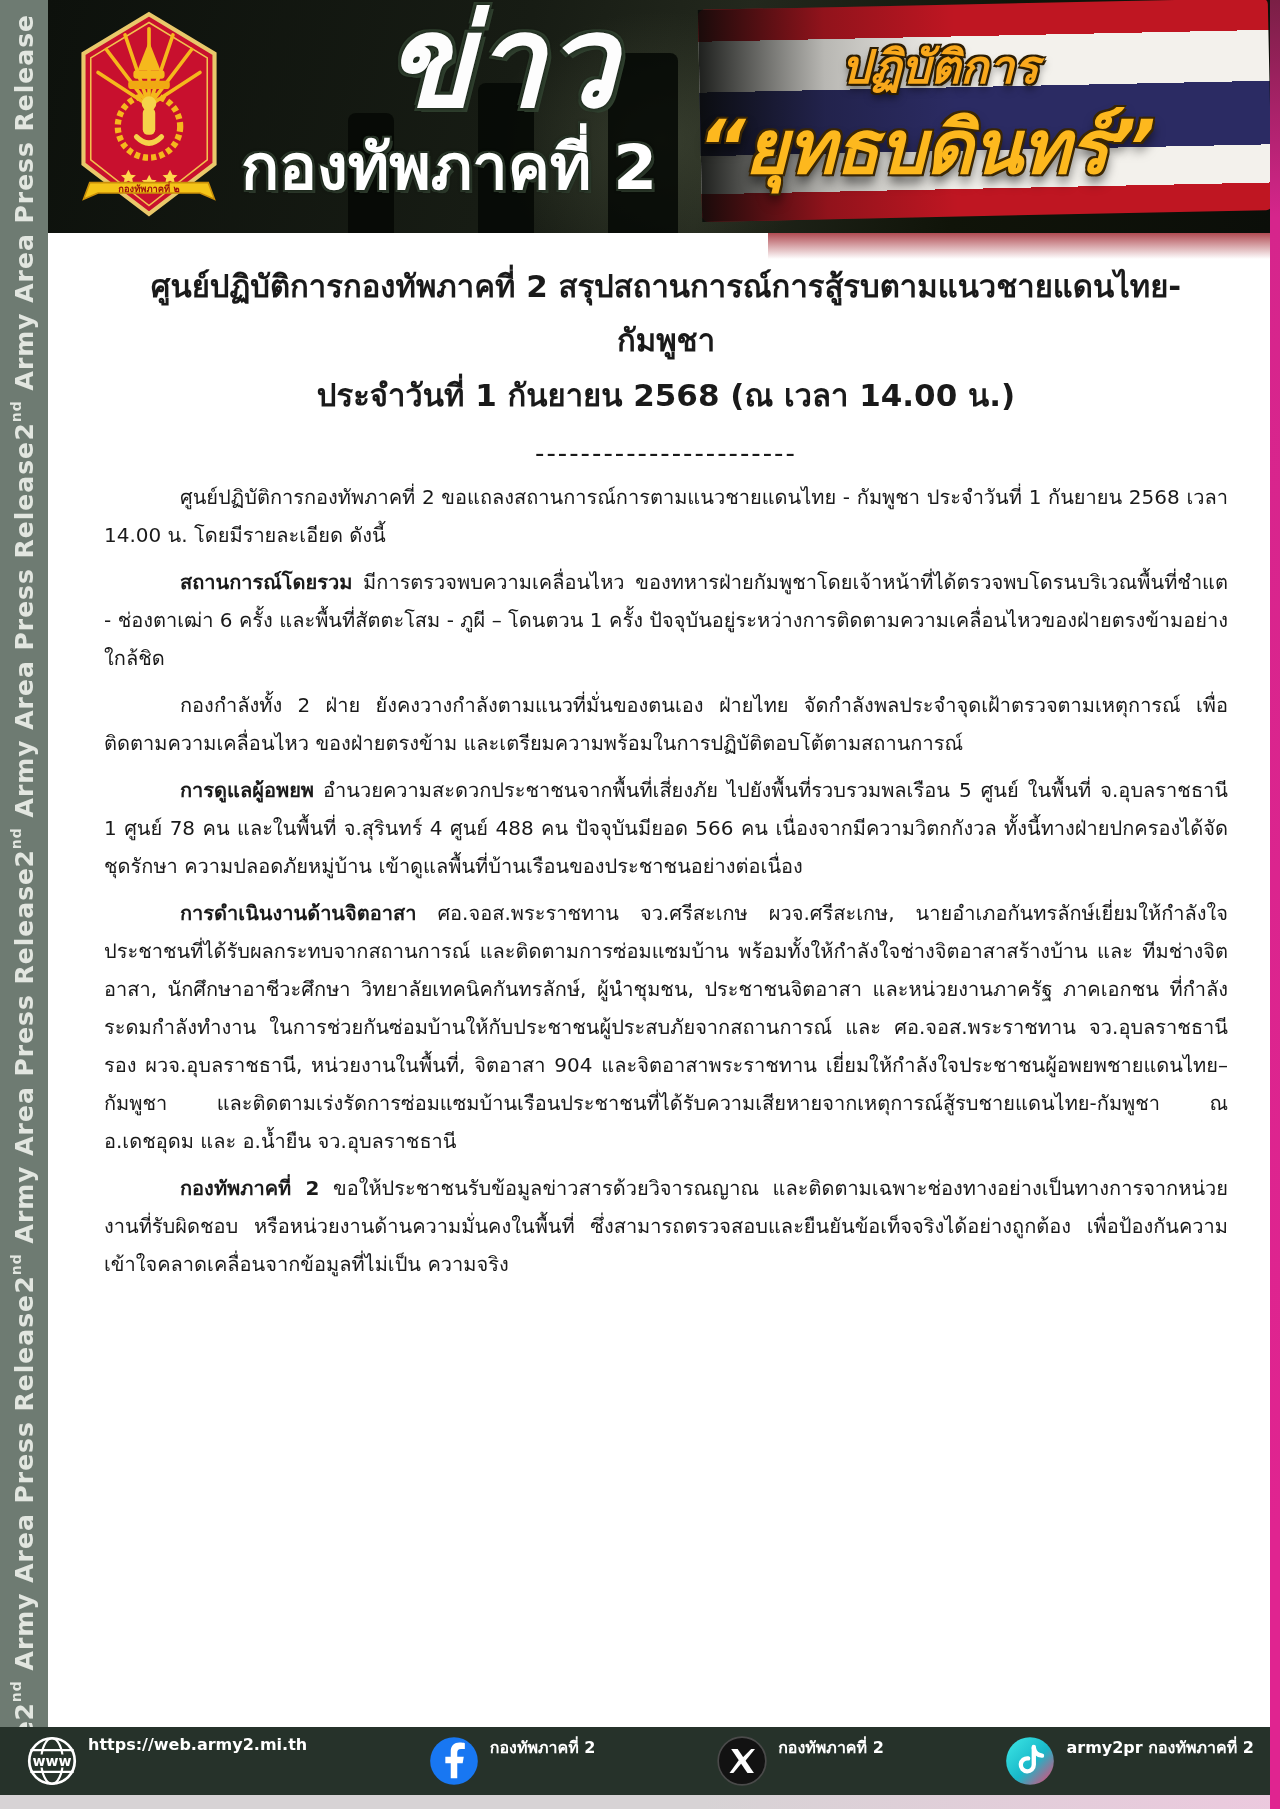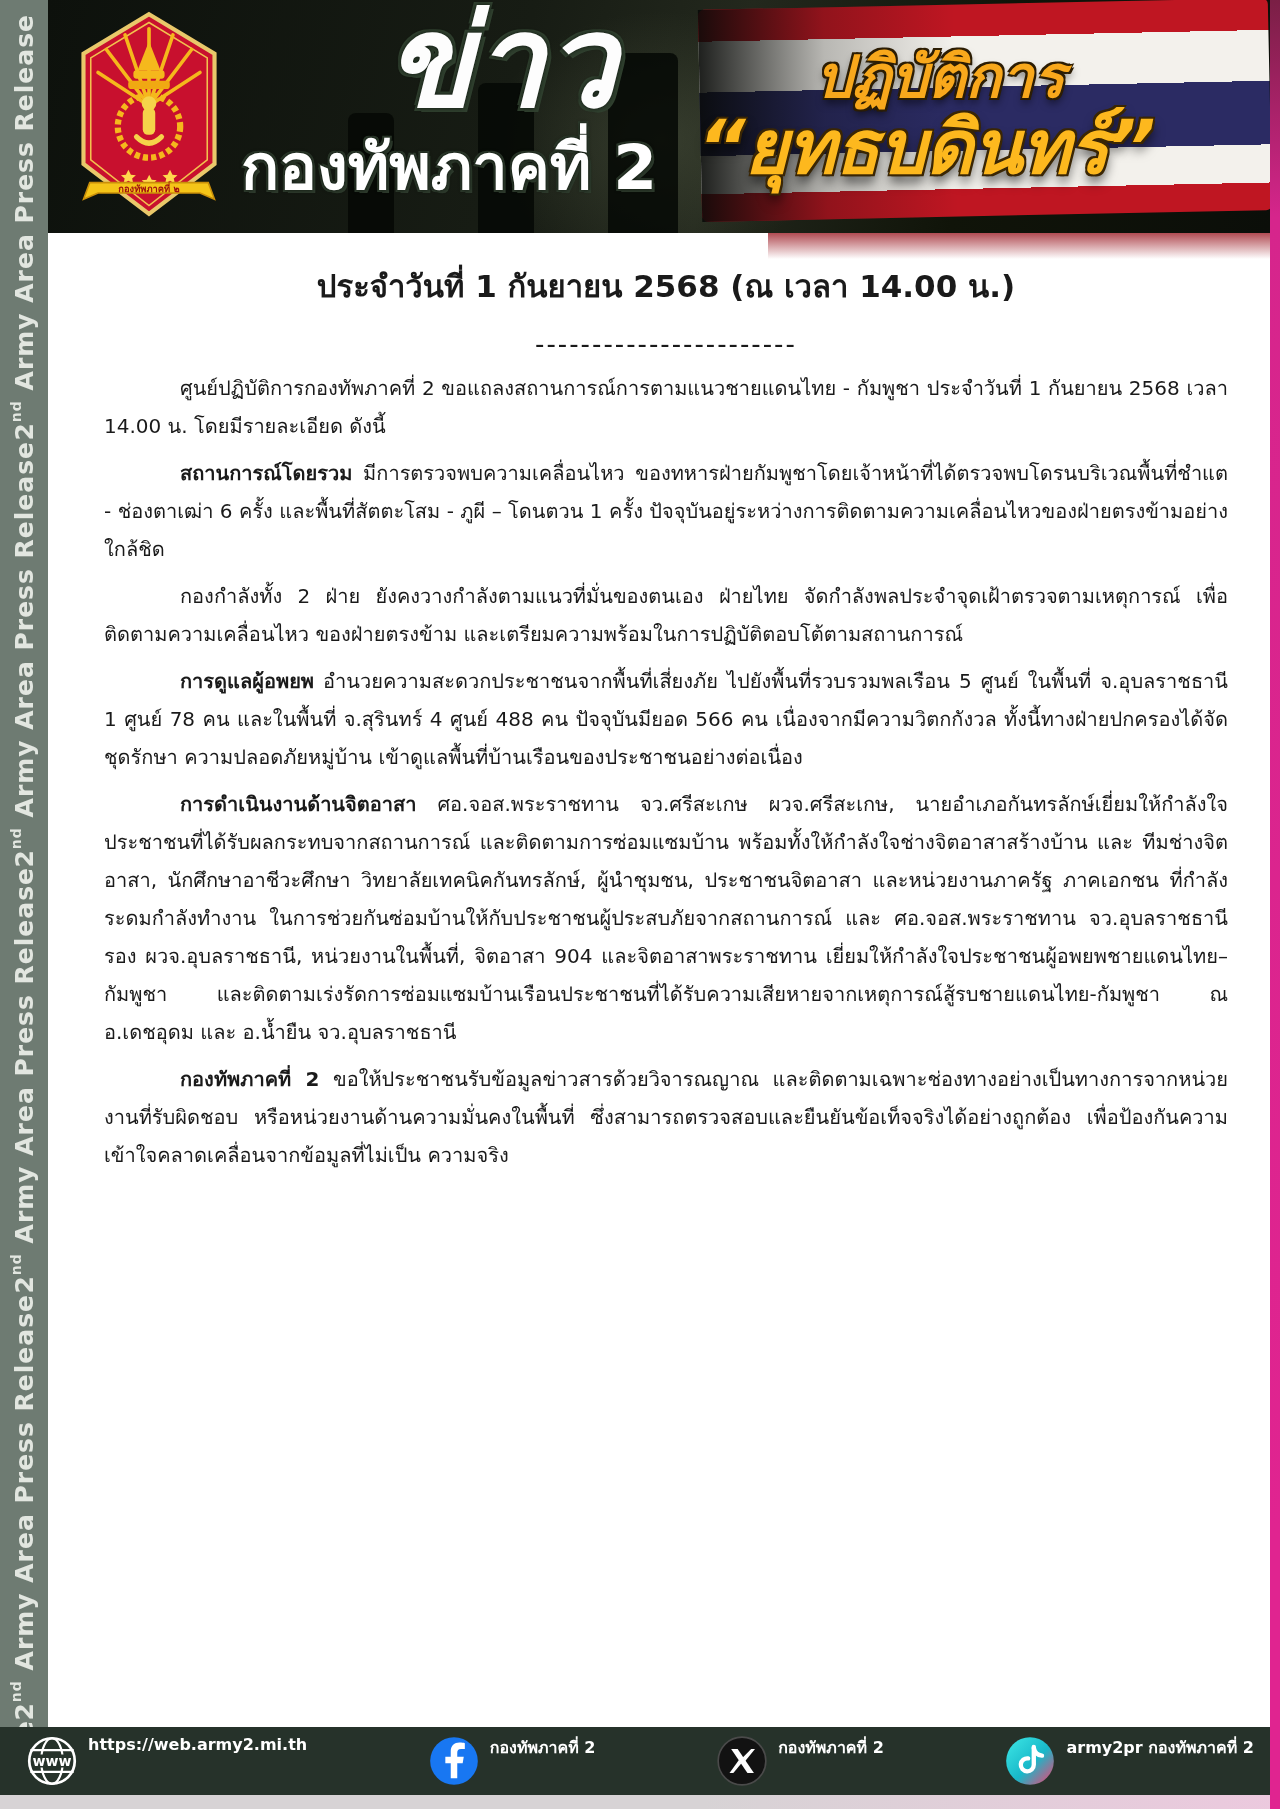"ปฏิบัติการ" .op-label { font-size: 58px -> 46px }
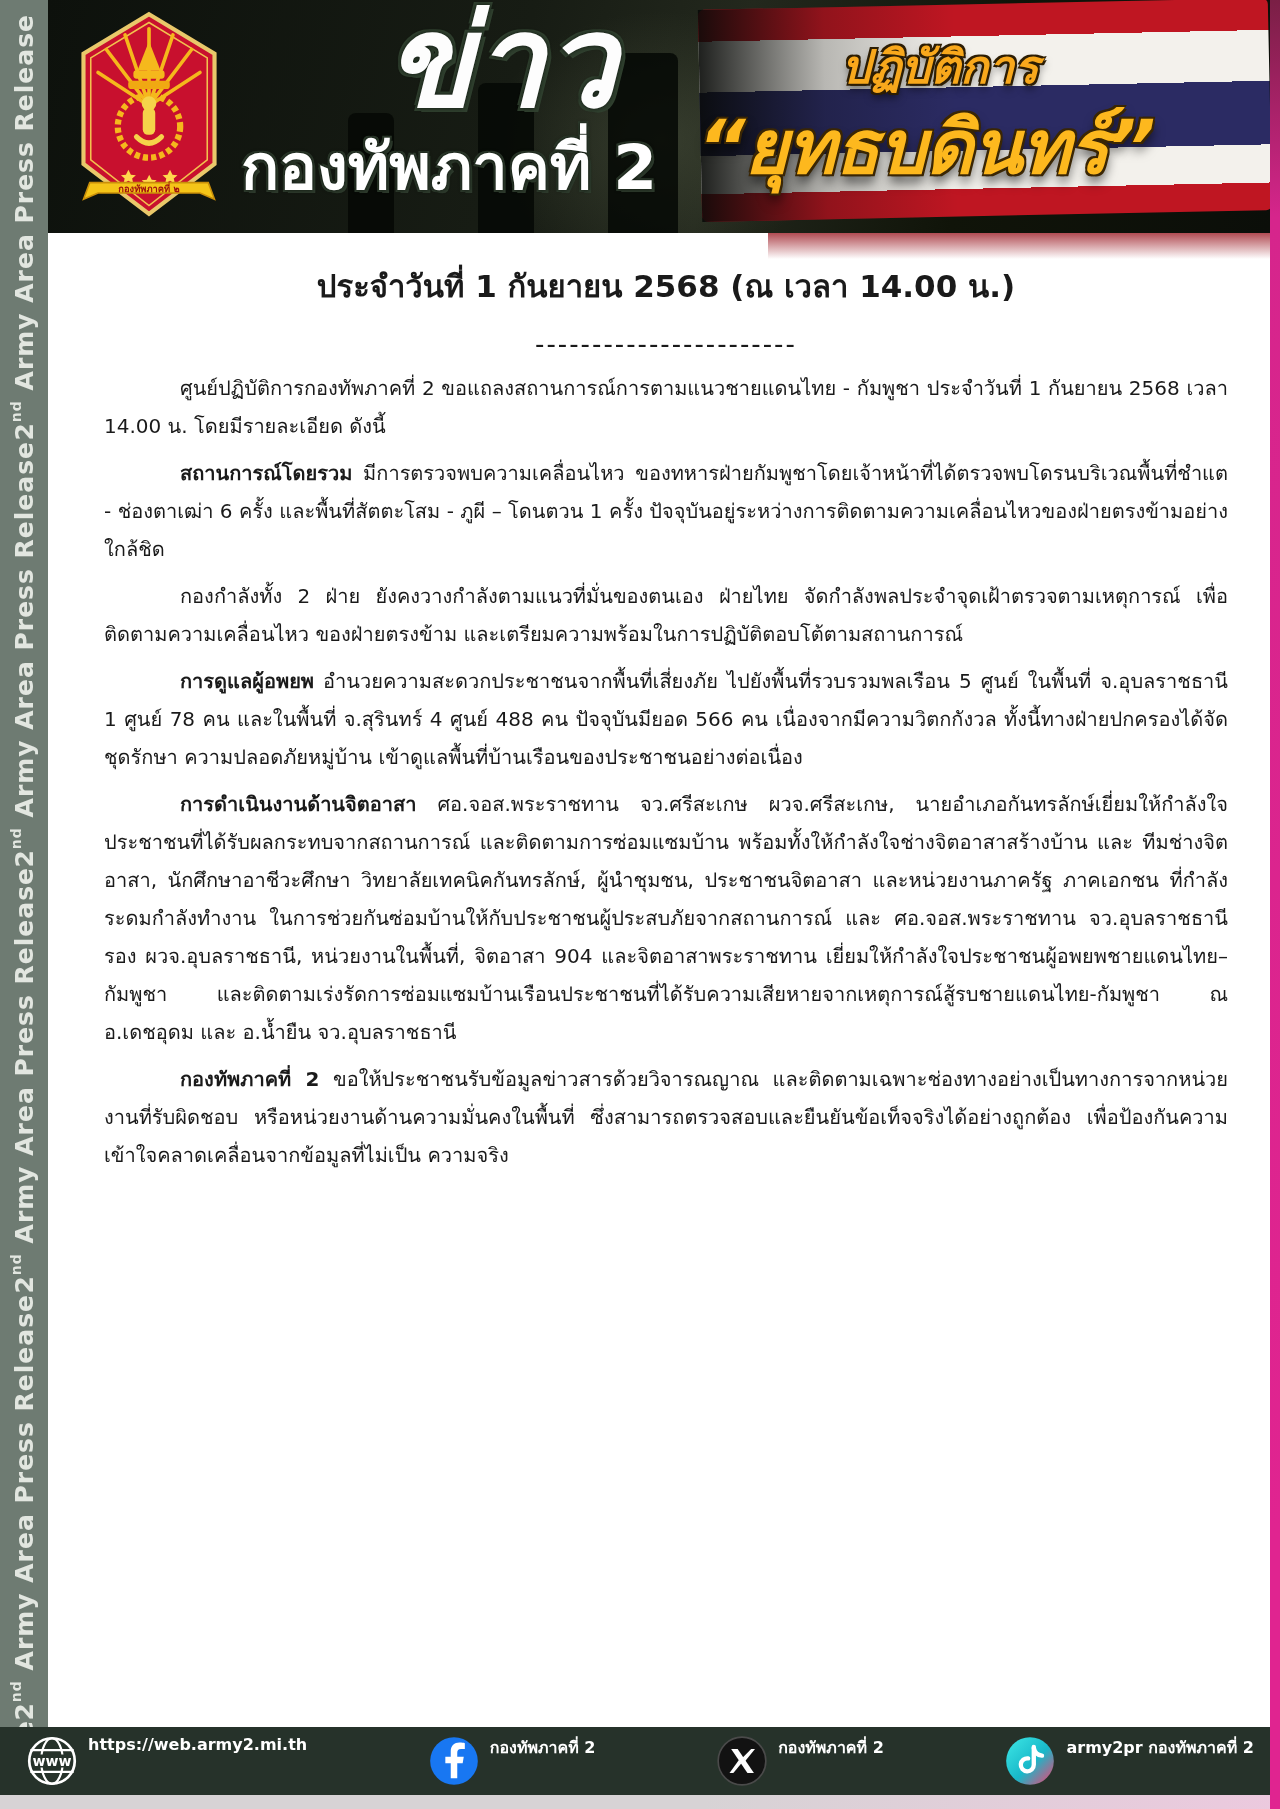"ศูนย์ปฏิบัติการกองทัพภาคที่ 2" div.doc-title { html: none -> <div>ศูนย์ปฏิบัติการกองทัพภาคที่ 2 สรุปสถานการณ์การสู้รบตามแนวชายแดนไทย-กัมพูชา</div> }
